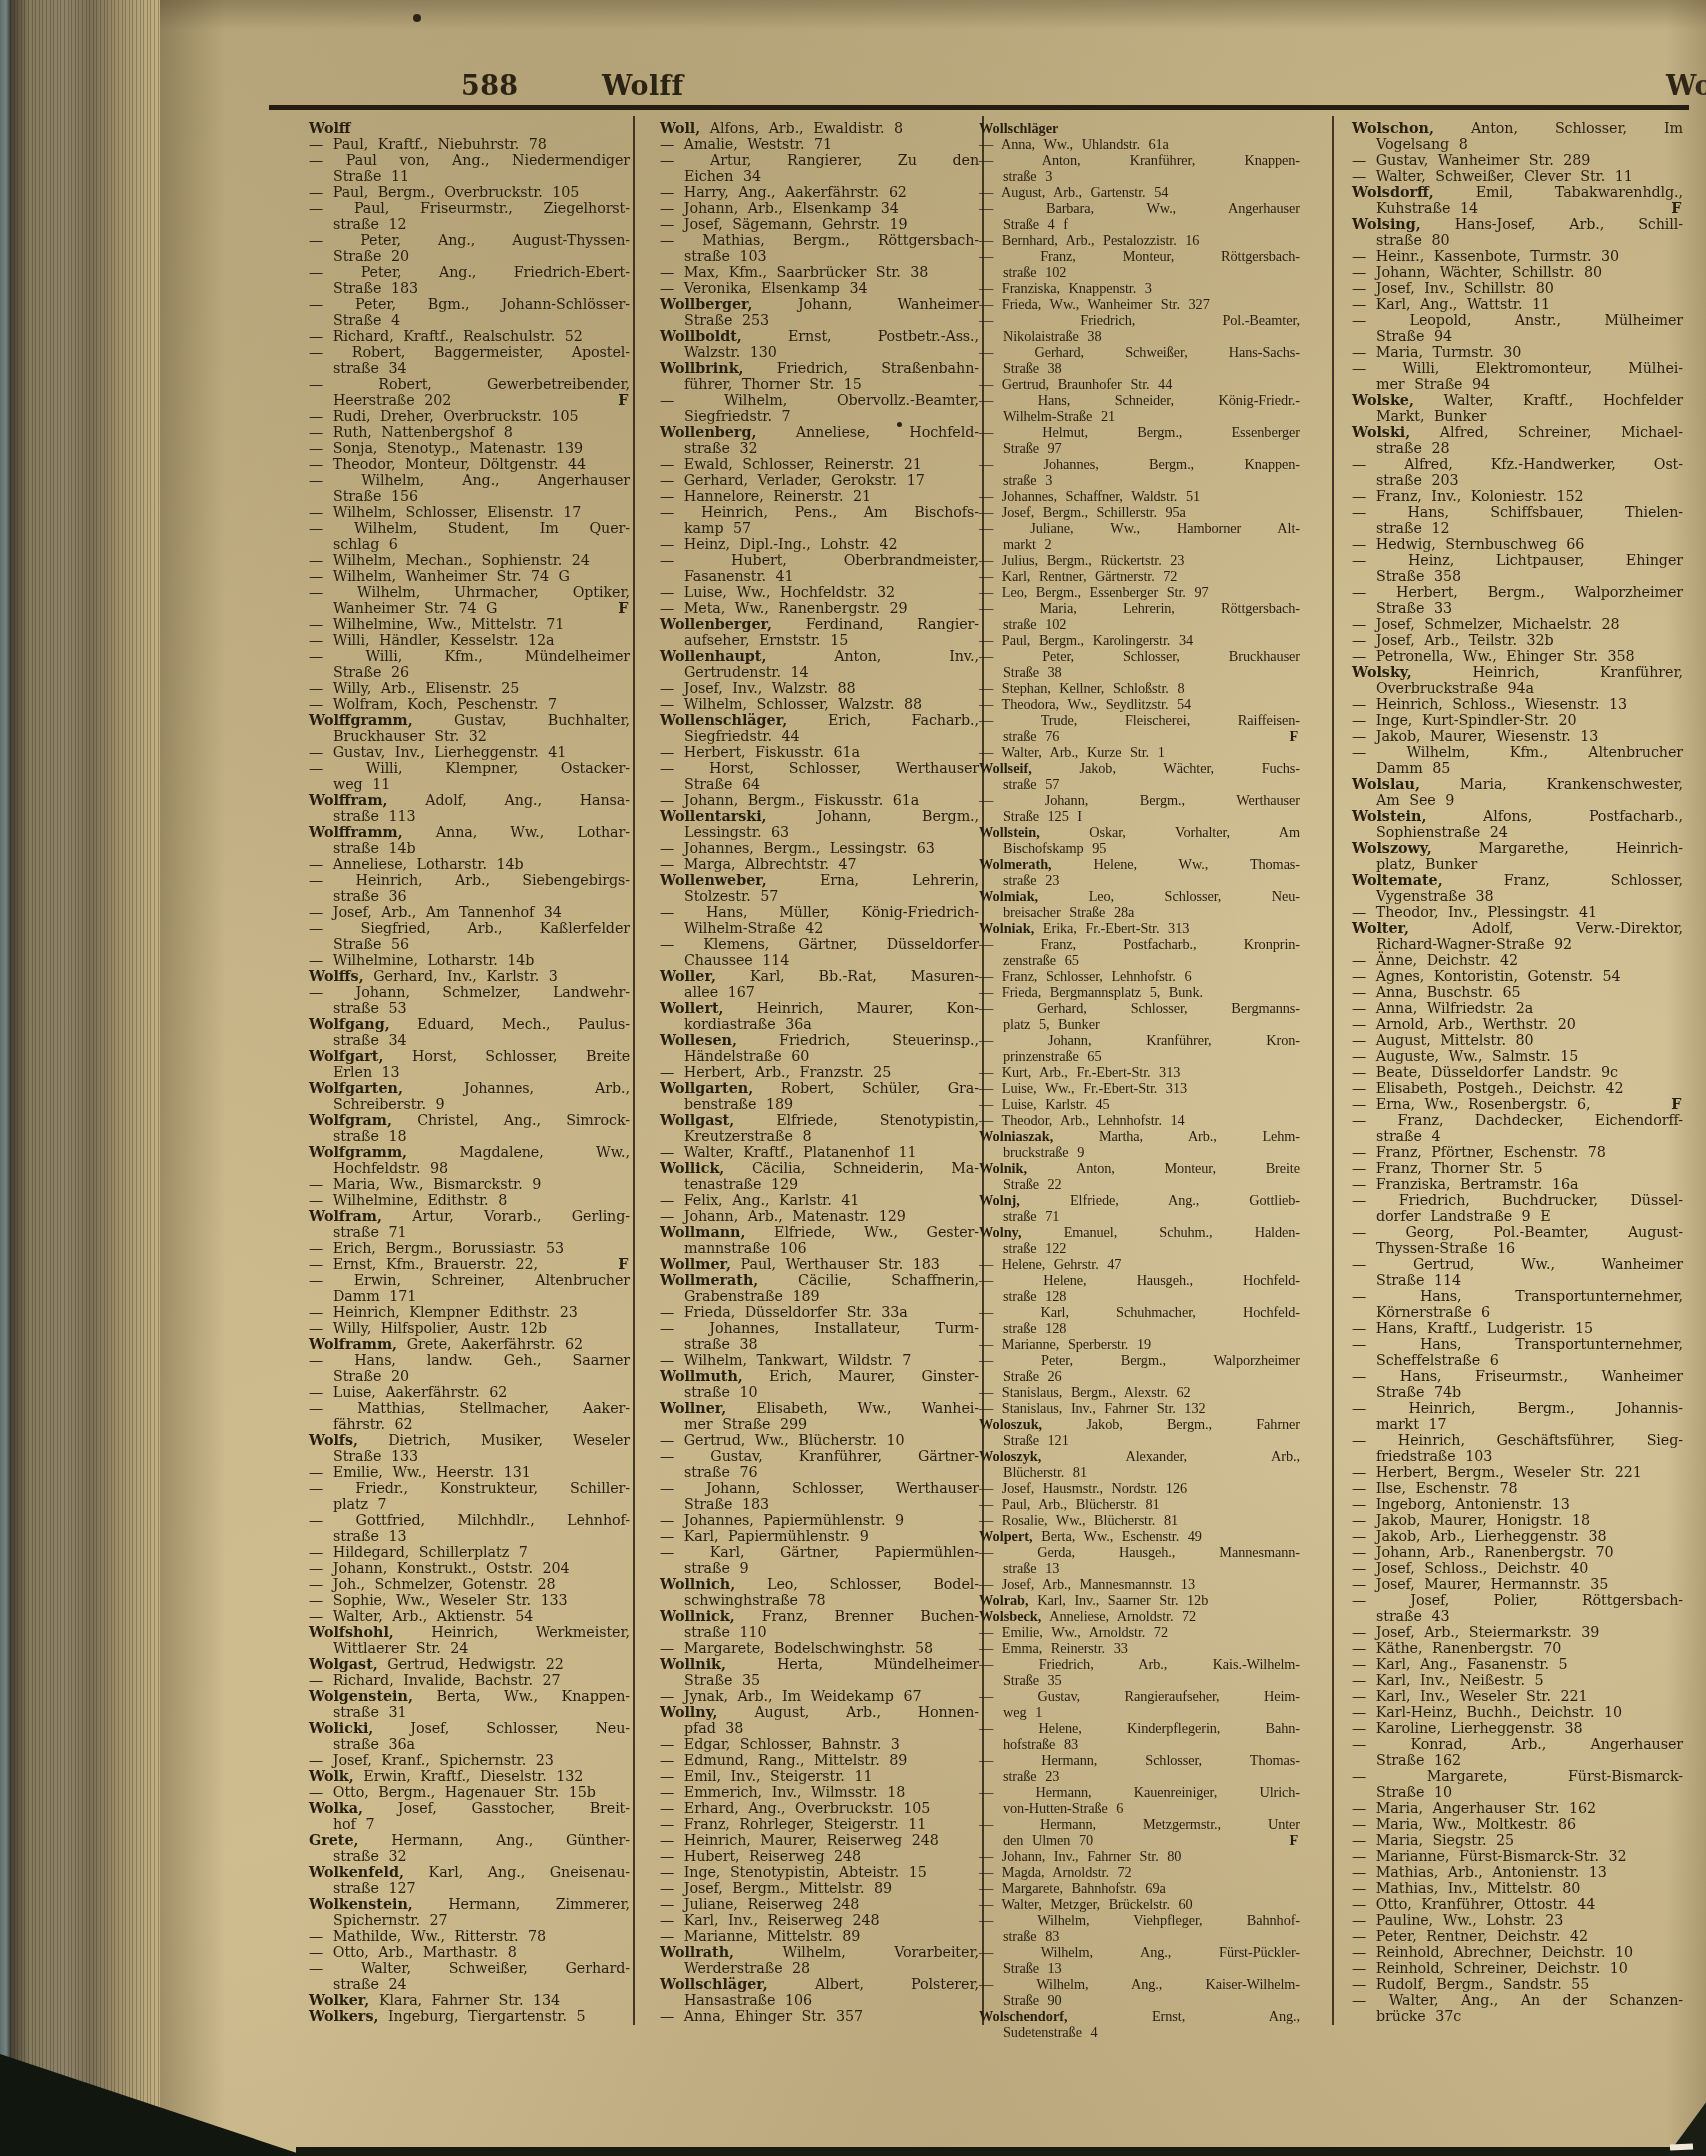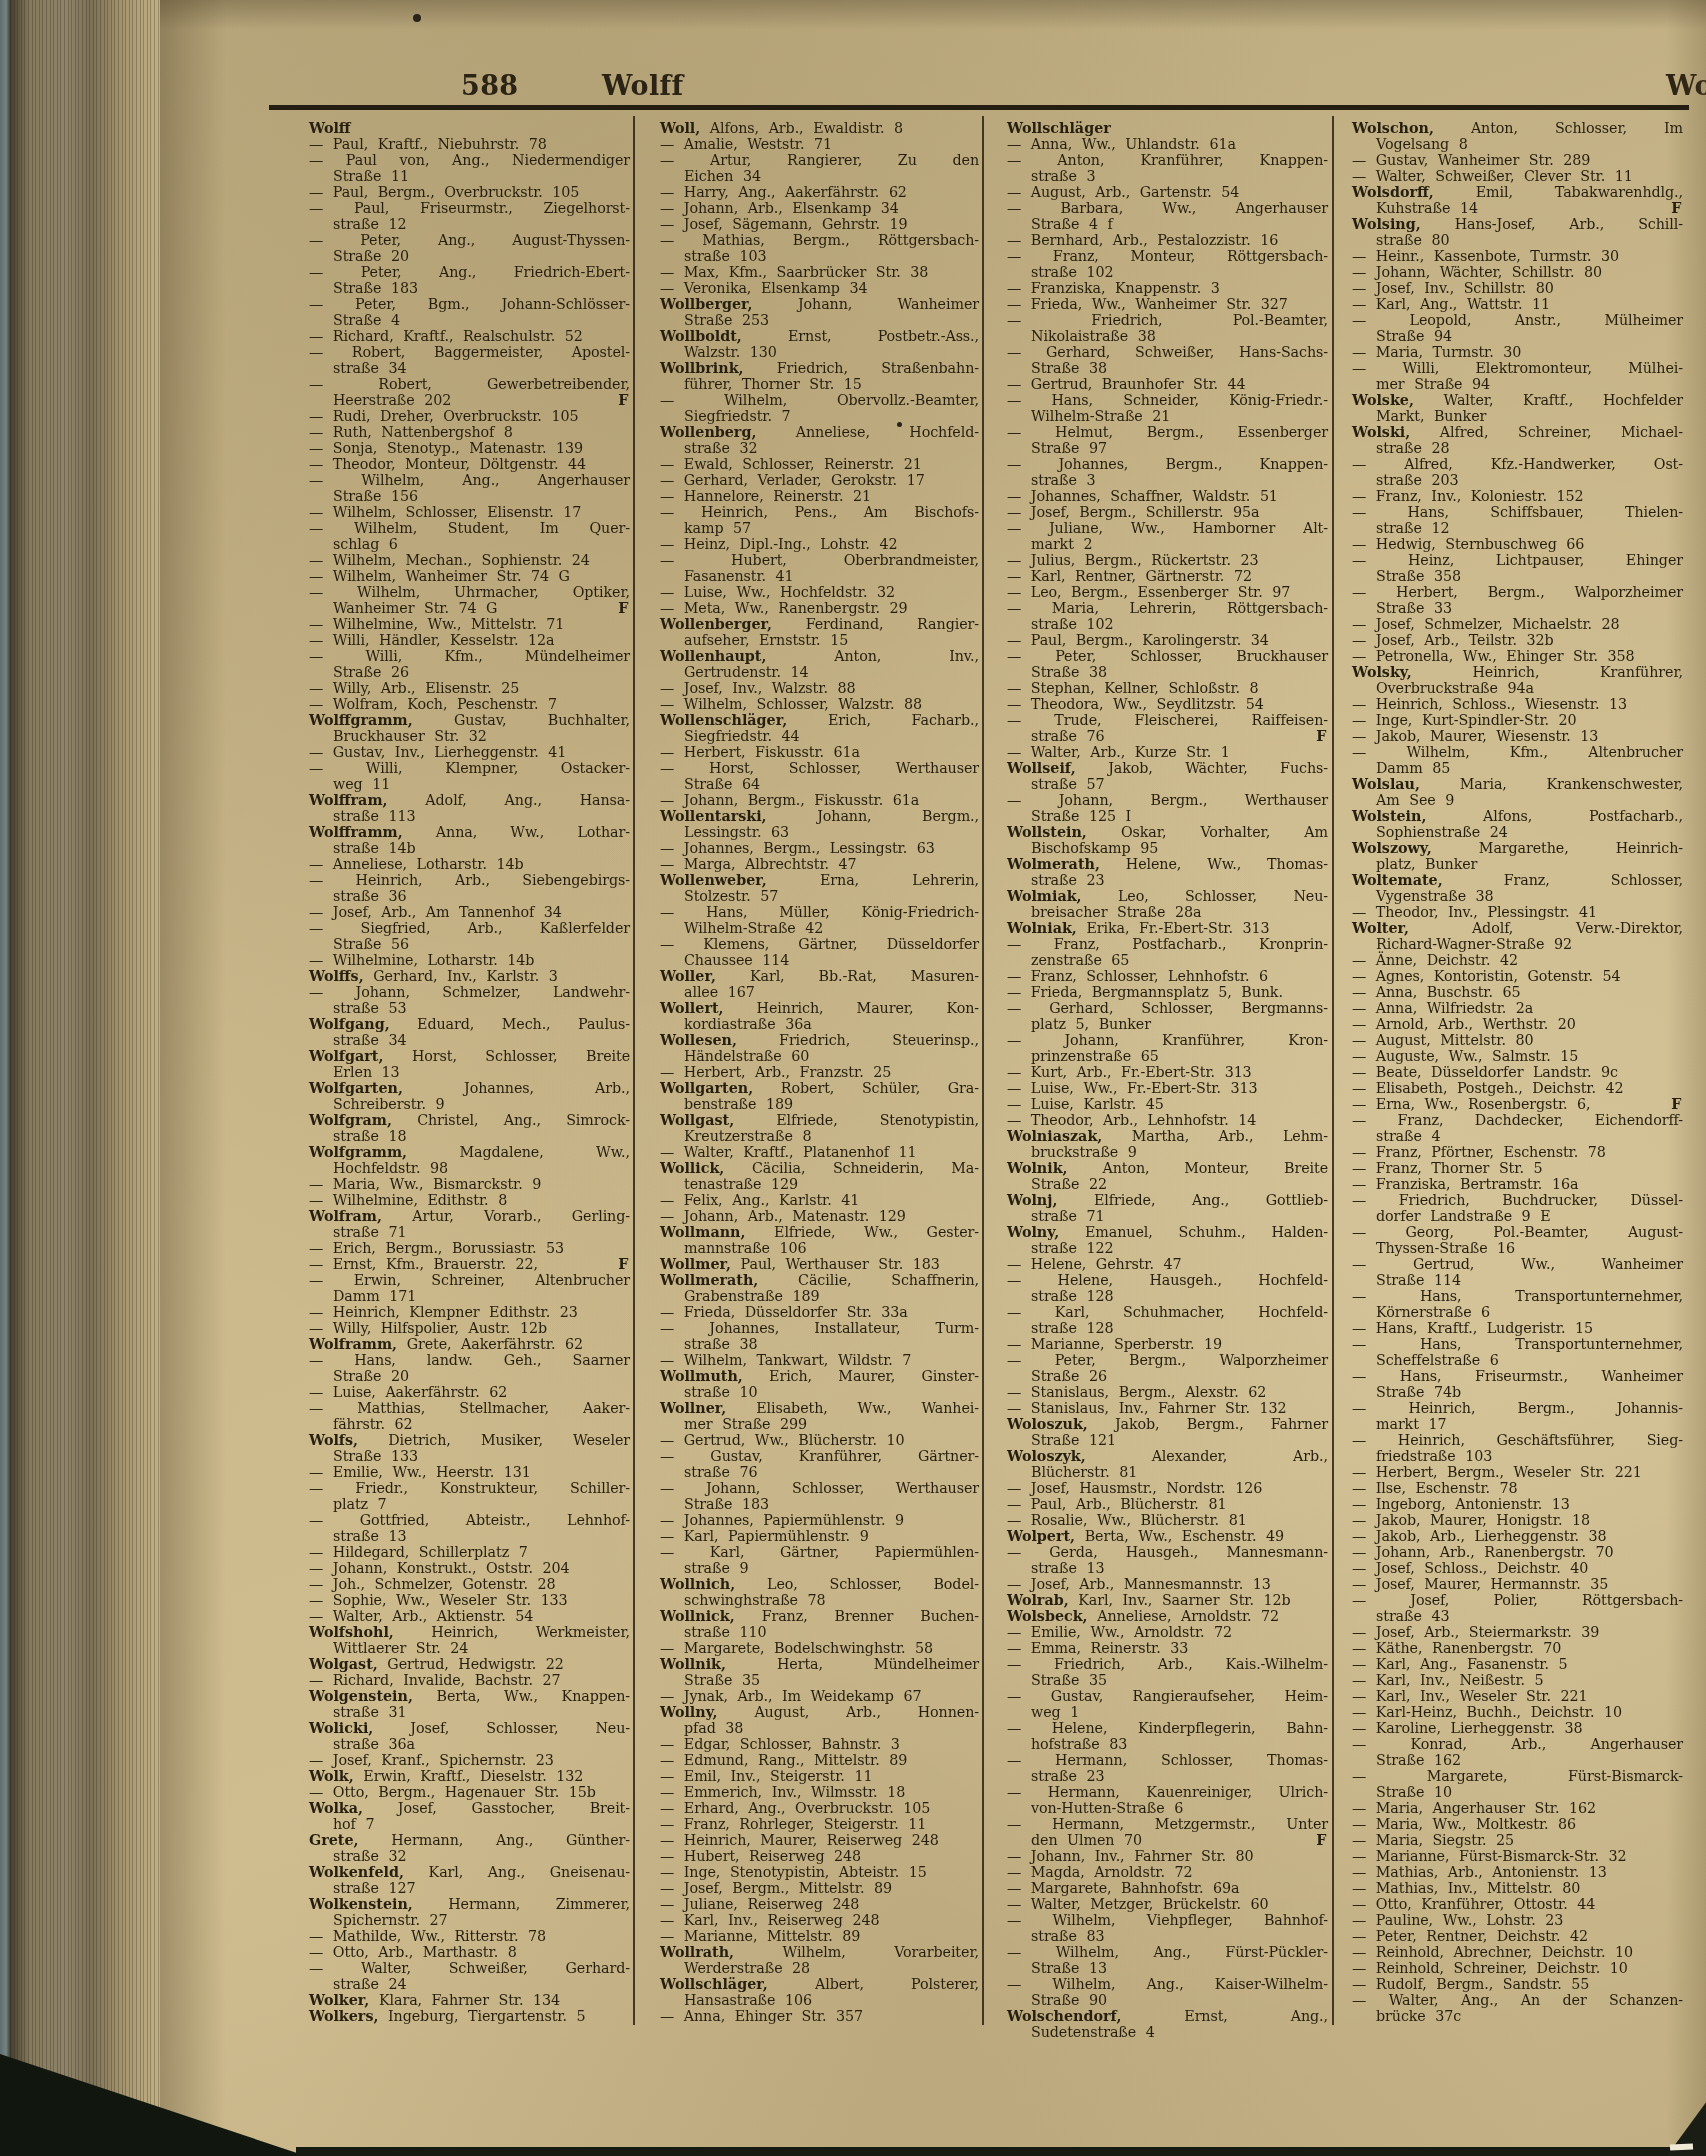"Wollschläger" .c2 { font-family: none -> Liberation Serif, serif; left: 1007px -> 979px }
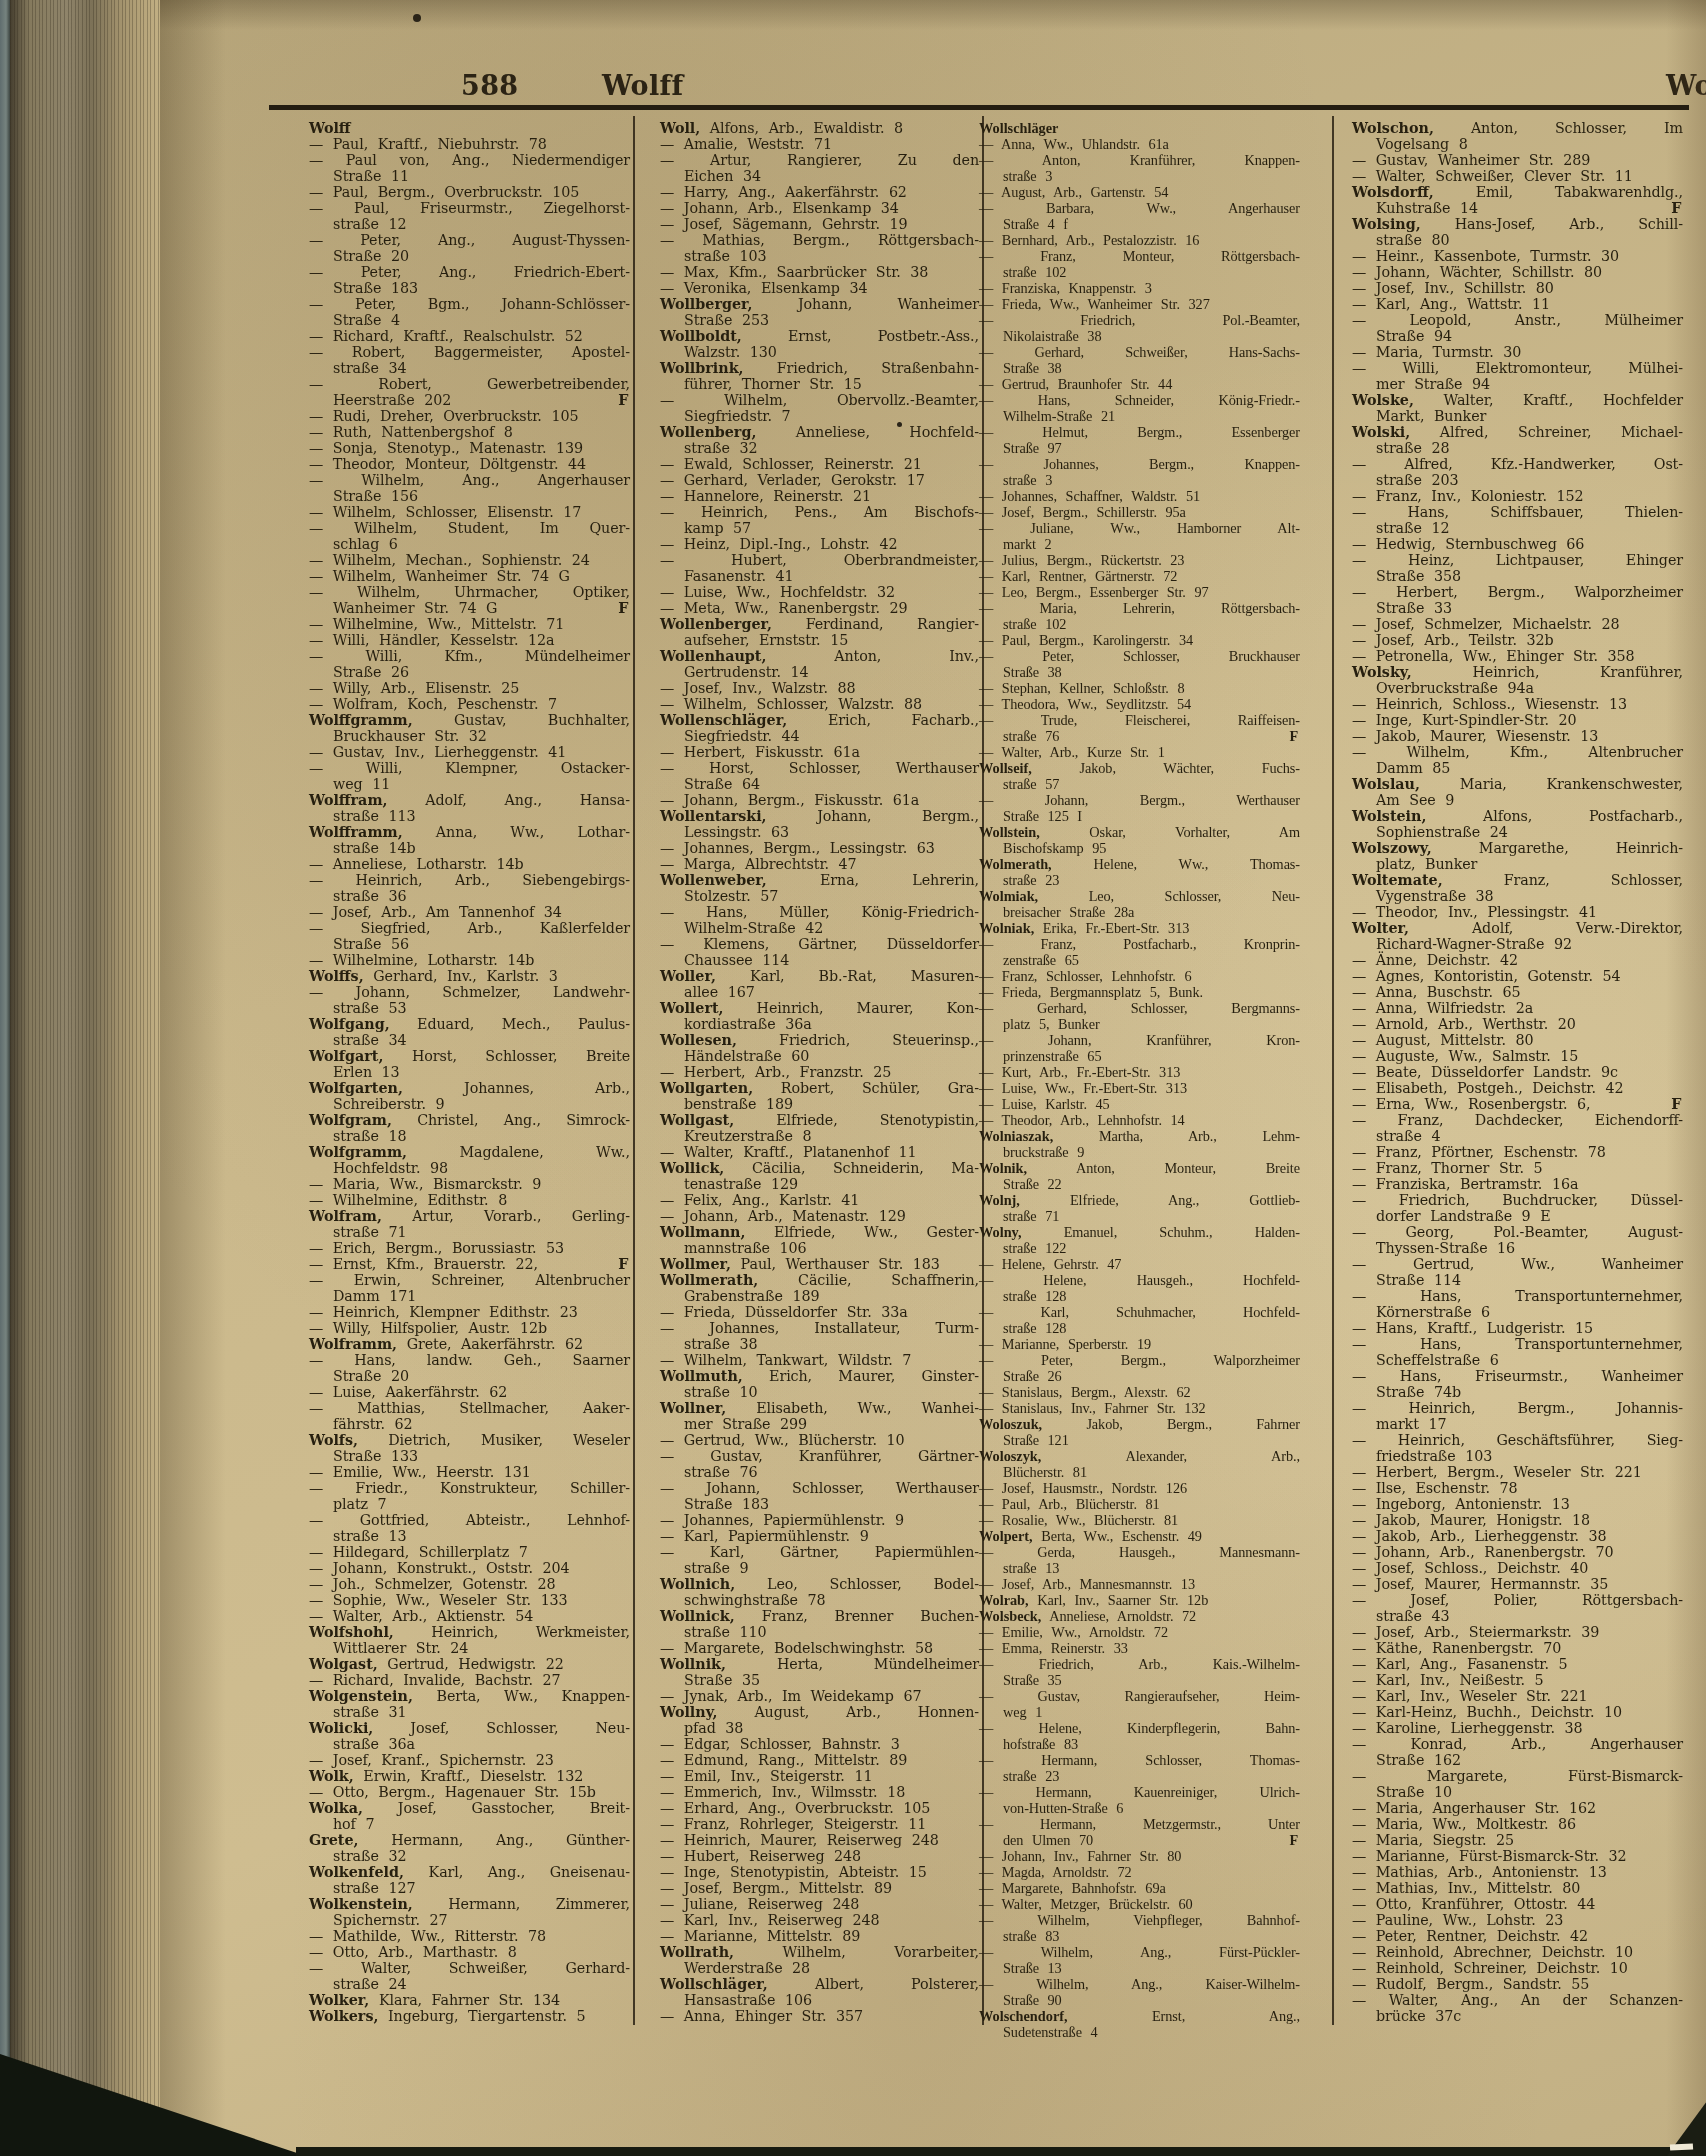"— Gottfried, Abteistr., Lehnhof-" div.line { text: Abteistr -> Milchhdlr }
